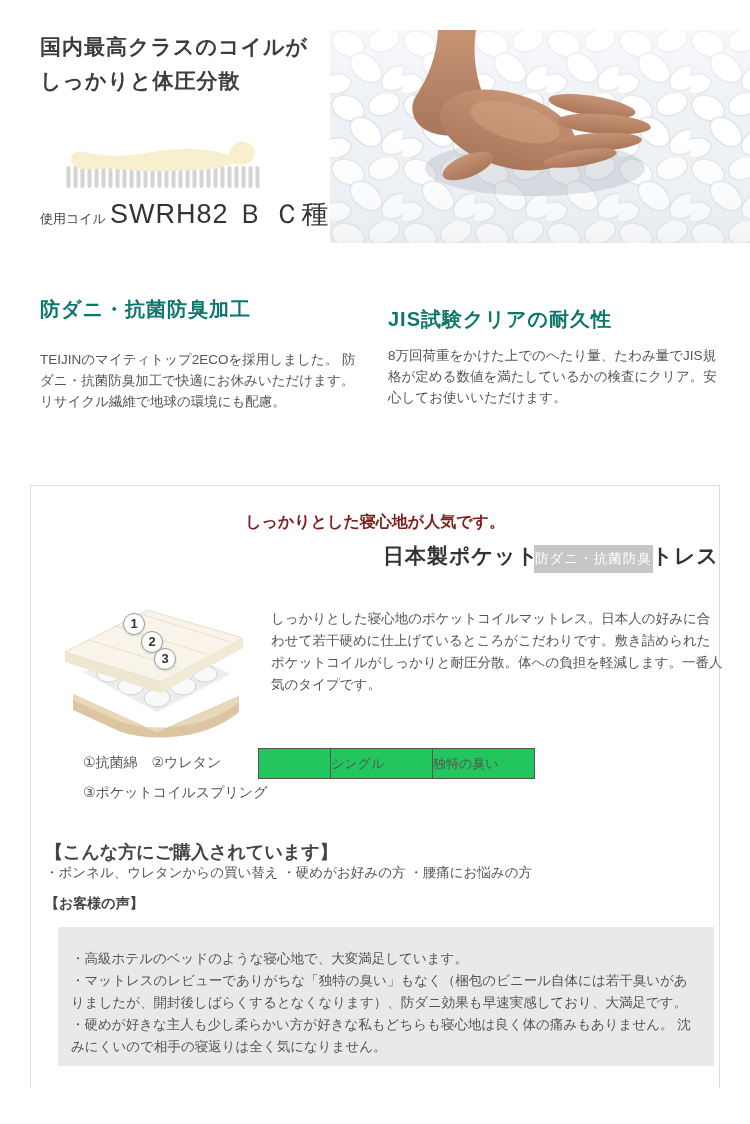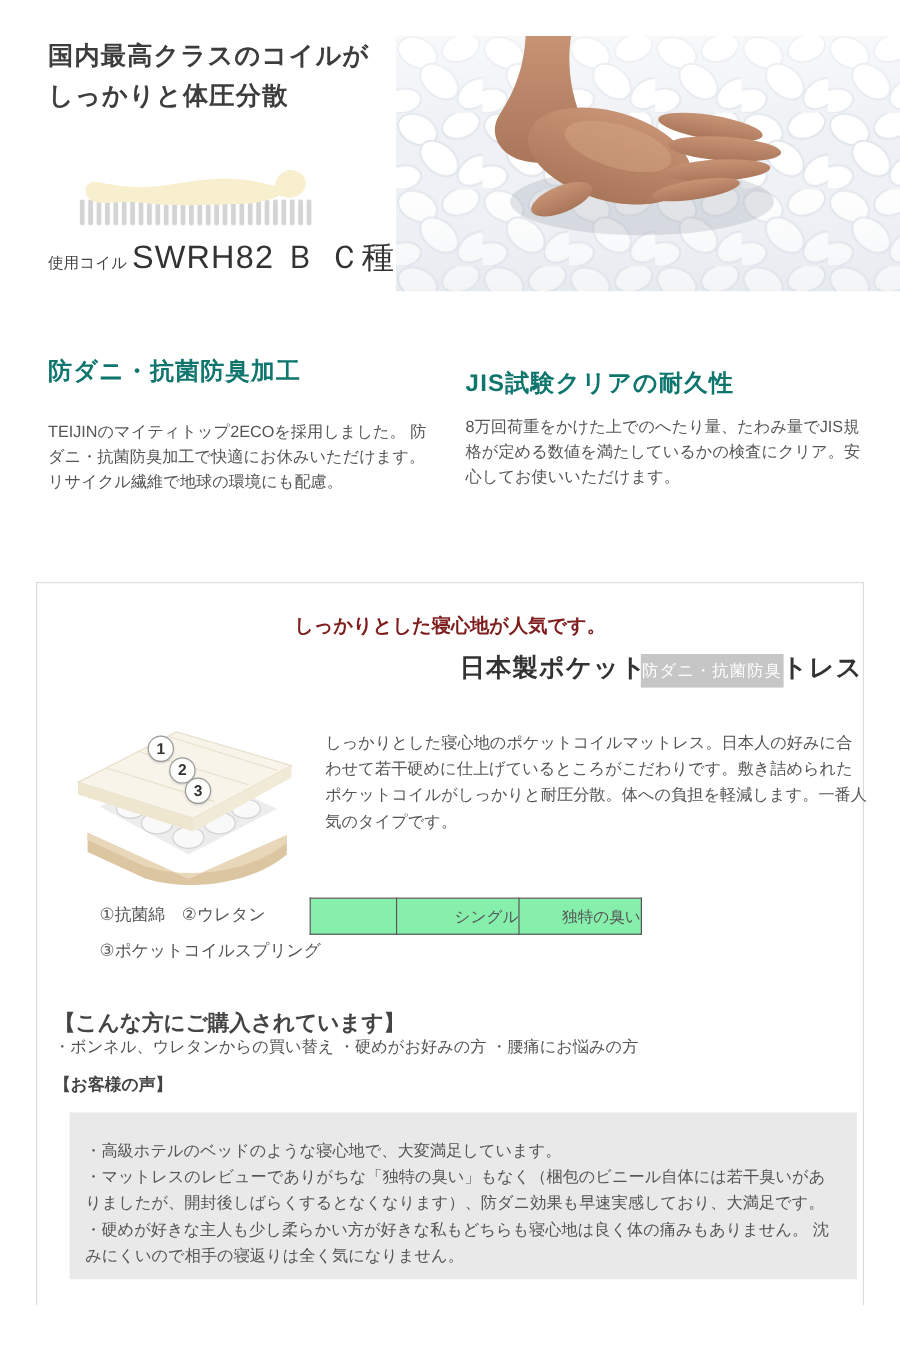"シングル" table.coil-table th, table.coil-table td { background: #86efac -> #22c55e; text-align: right -> left }
